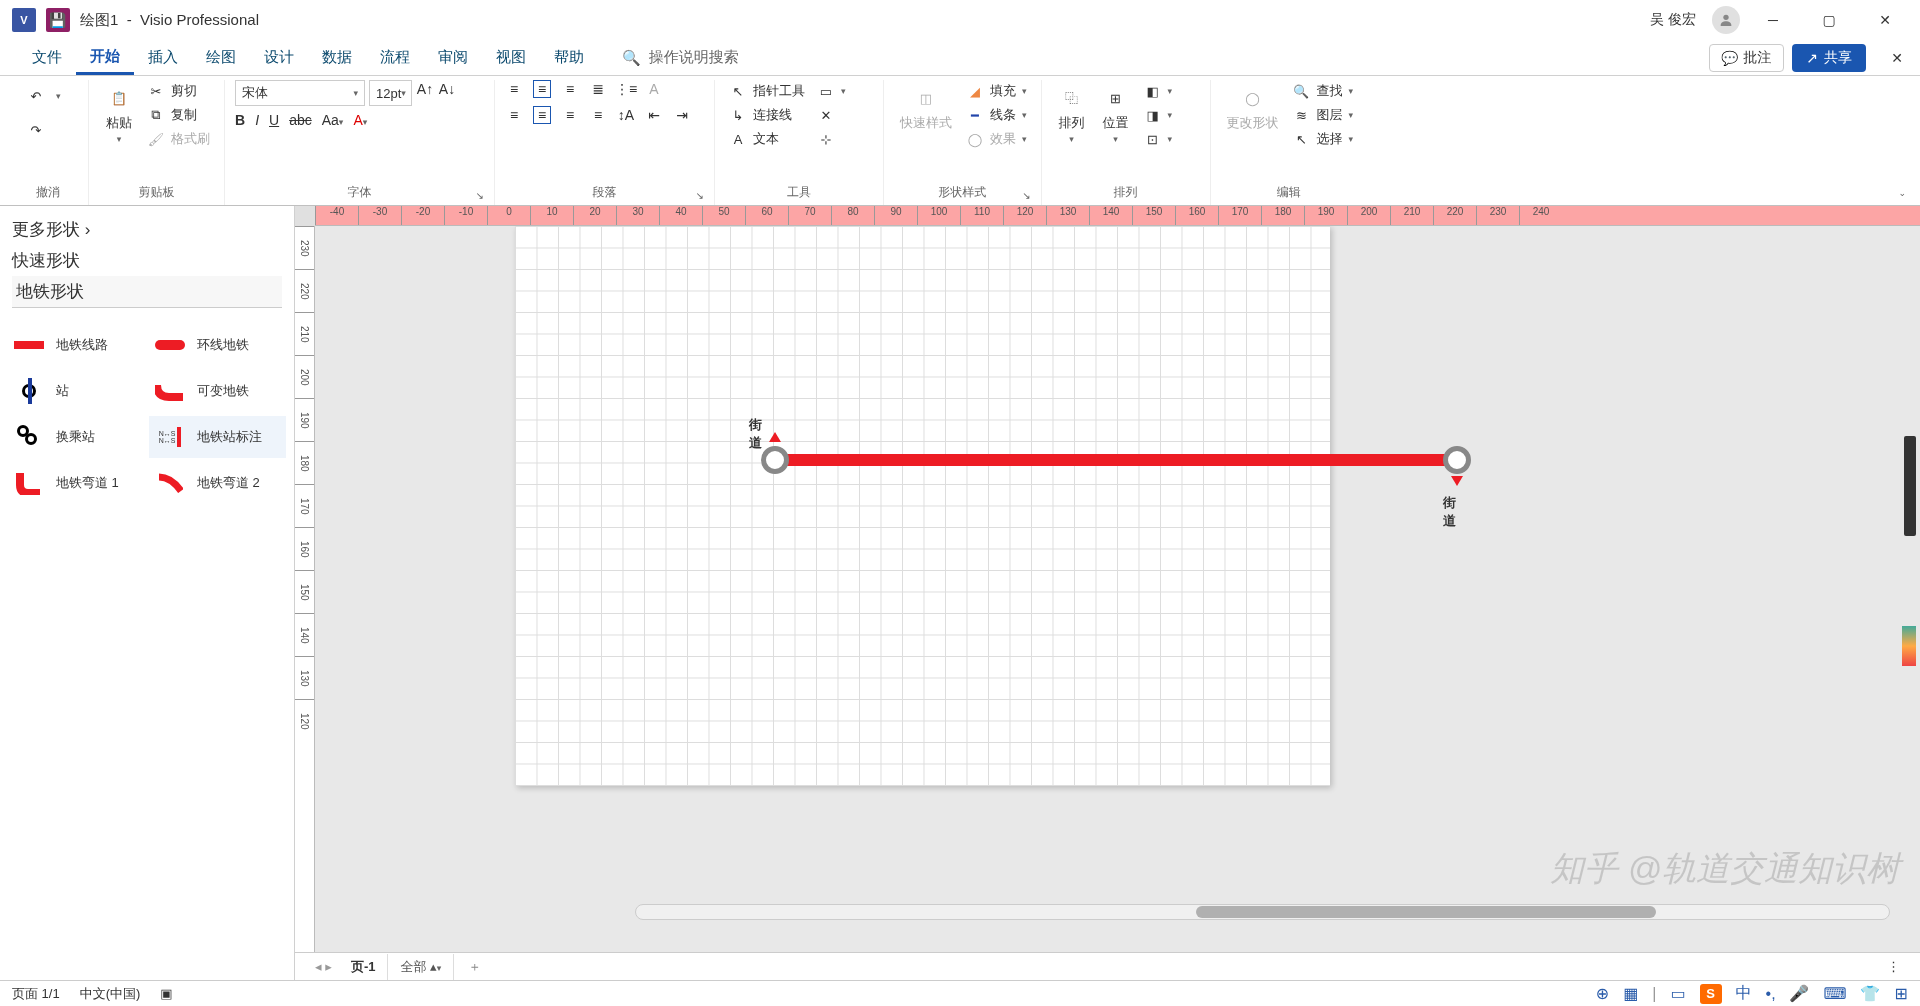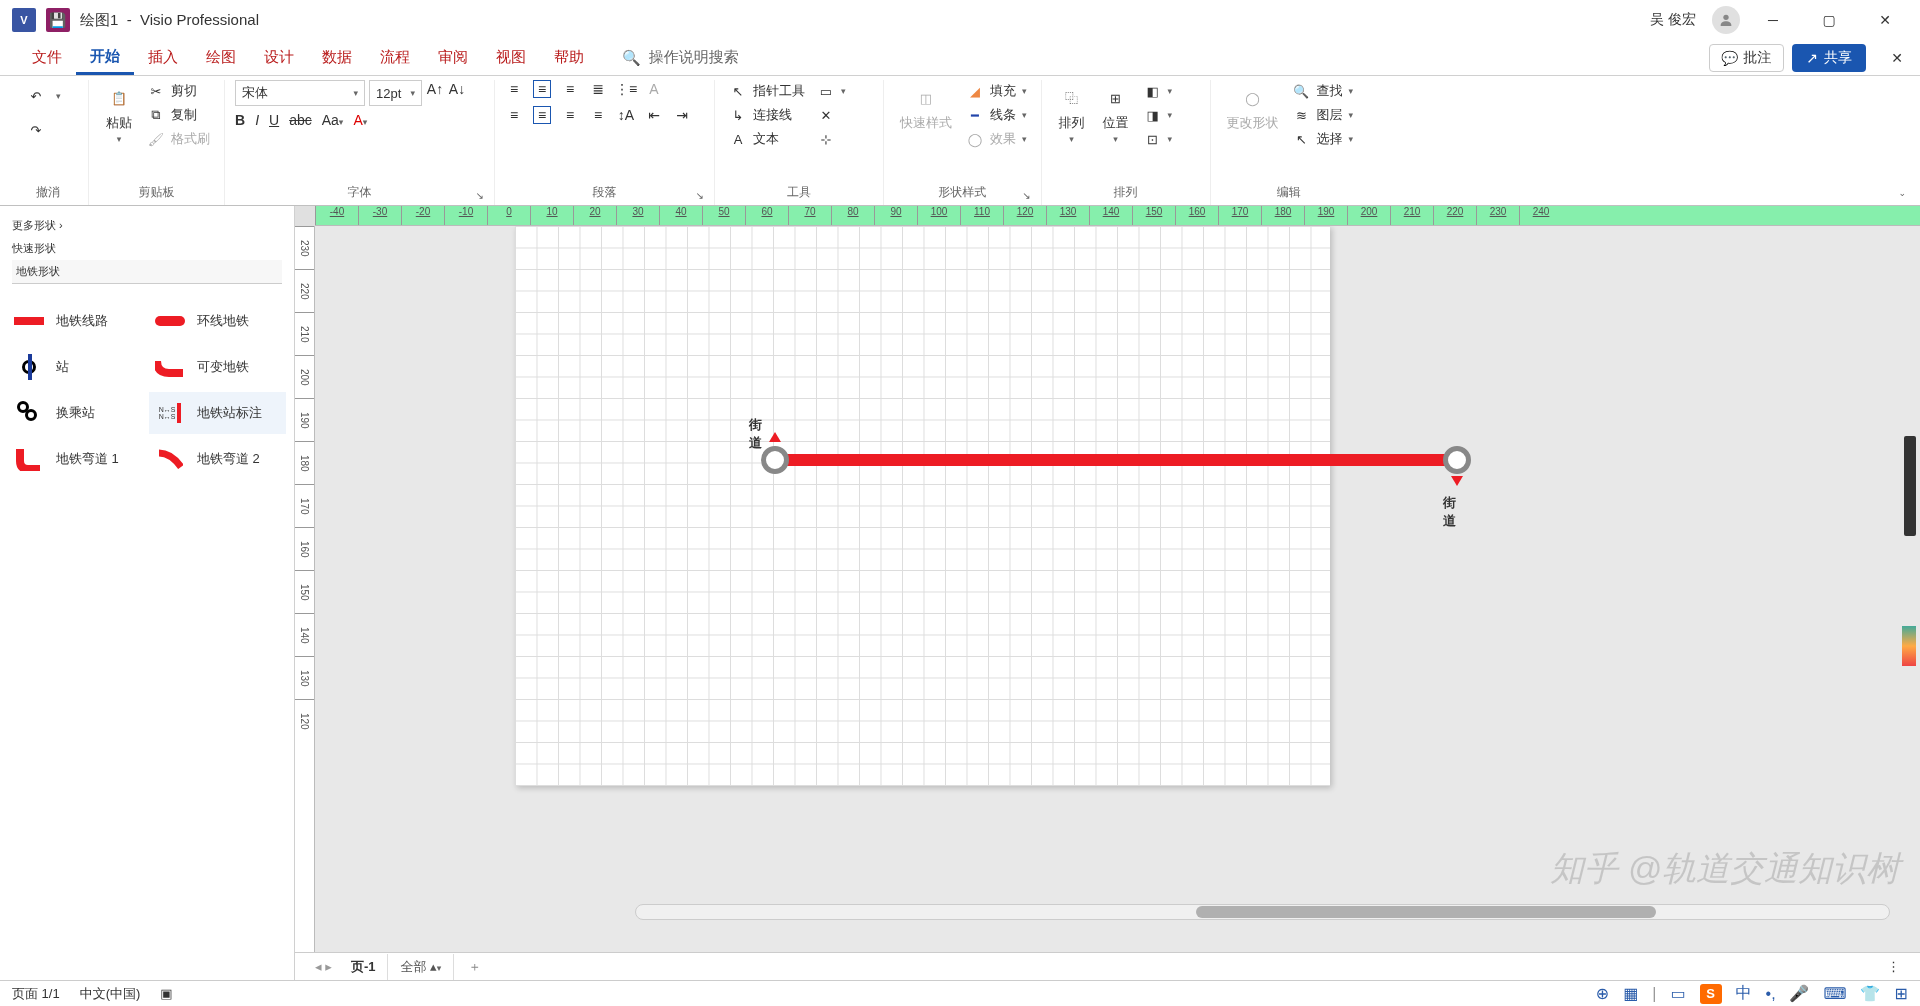"文件" .tab { color: #b91c1c -> #0c4a6e }
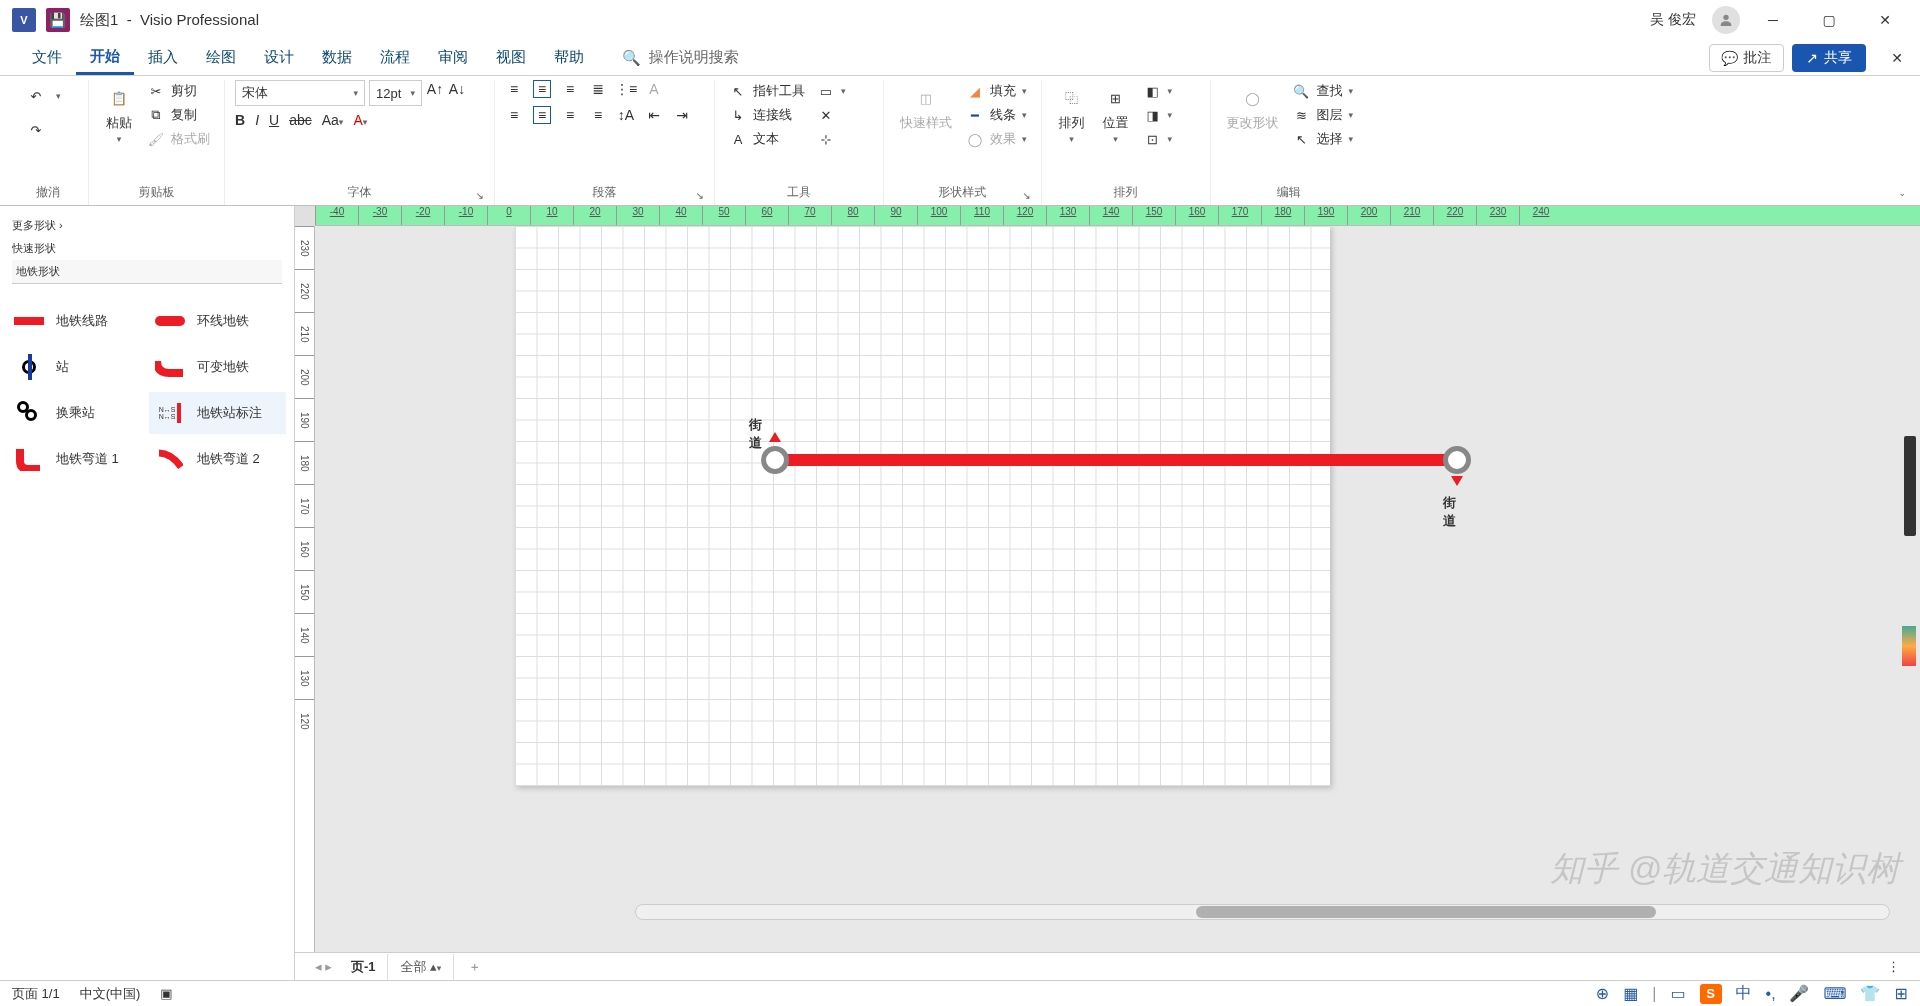"12pt" div.fontbox { width: 53px -> 43px }
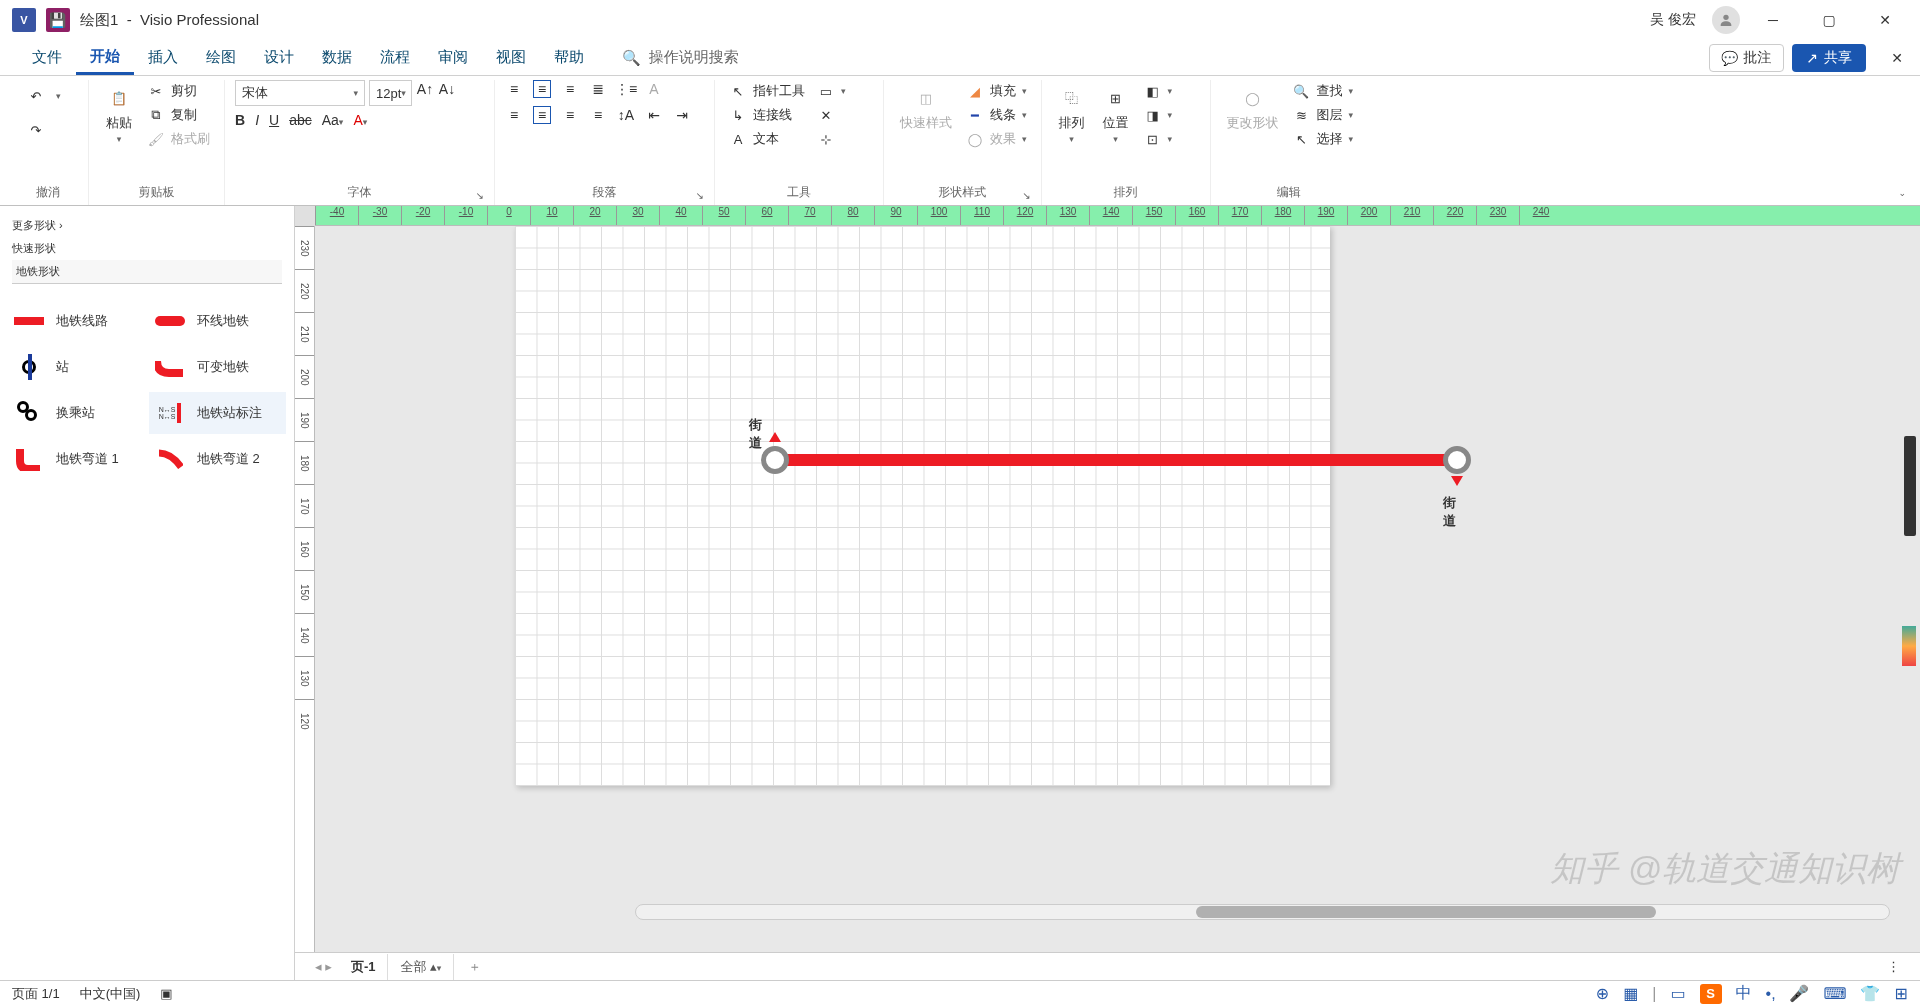"-40" .hruler { background: #86efac -> #fca5a5; text-decoration: underline -> none }
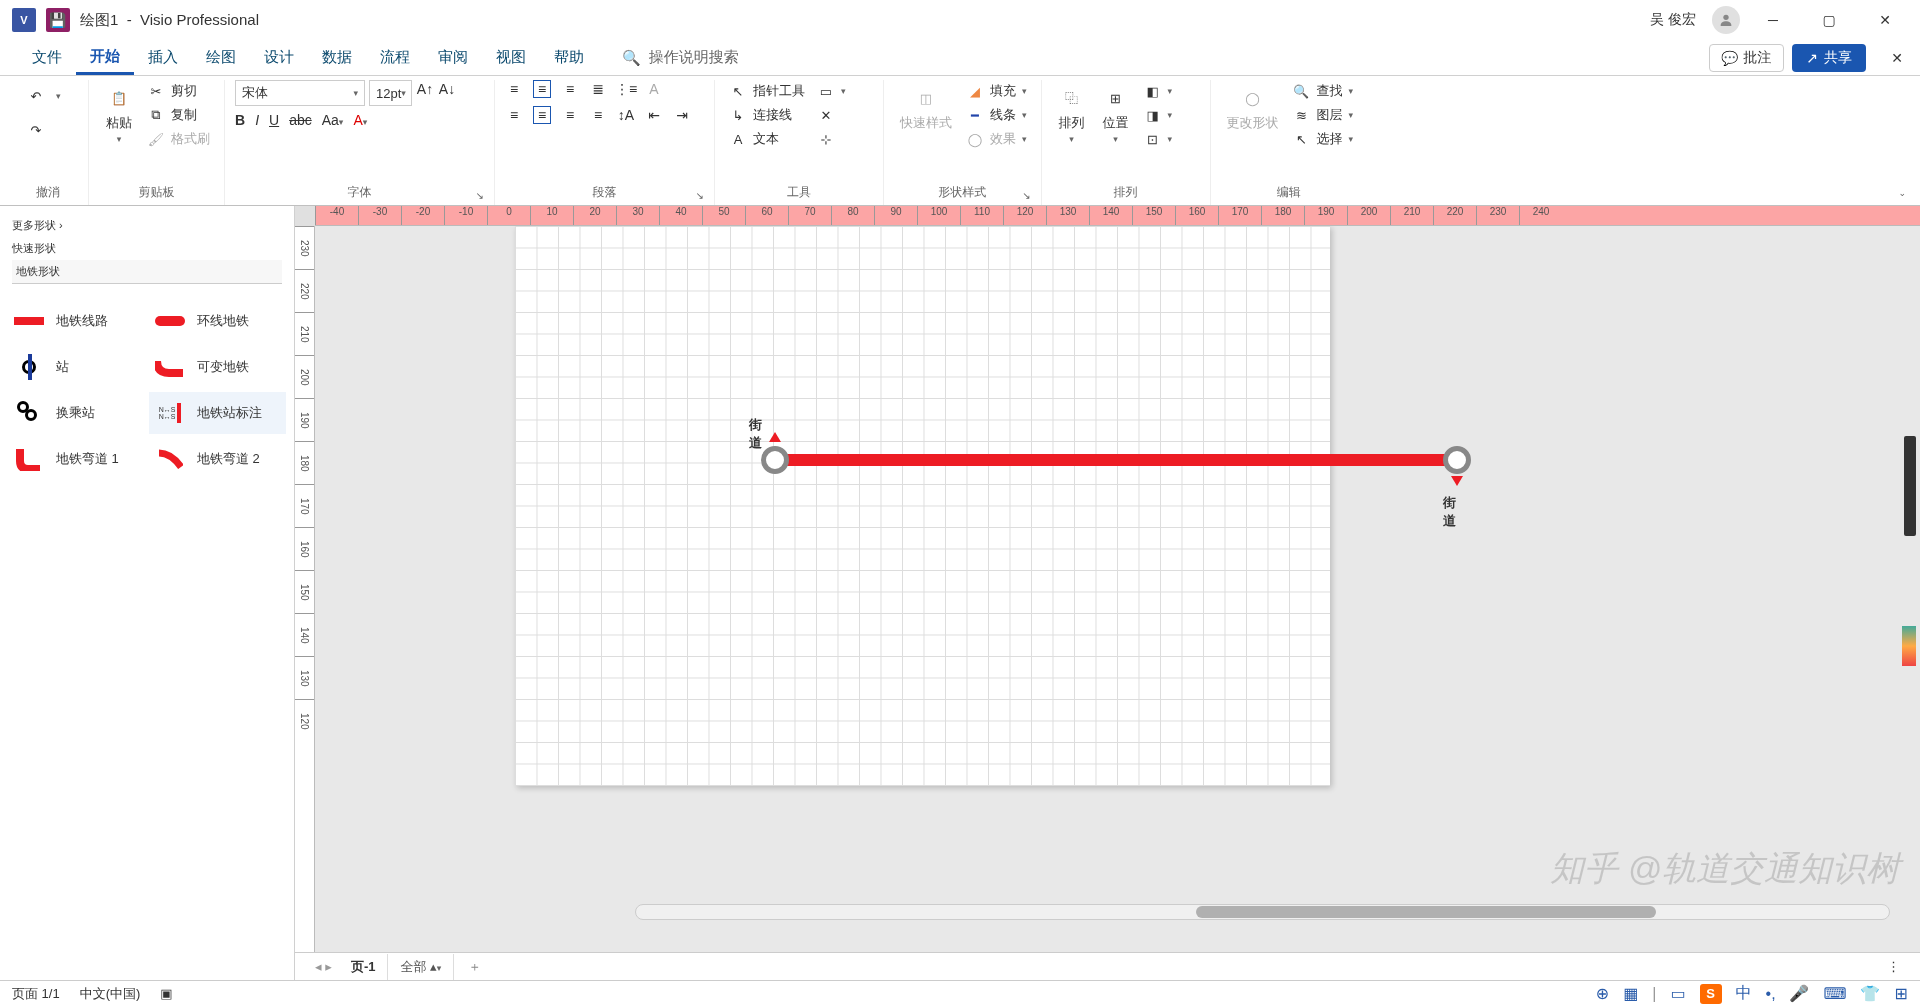"更多形状 ›" .shapes-links { font-size: 11px -> 17px }
